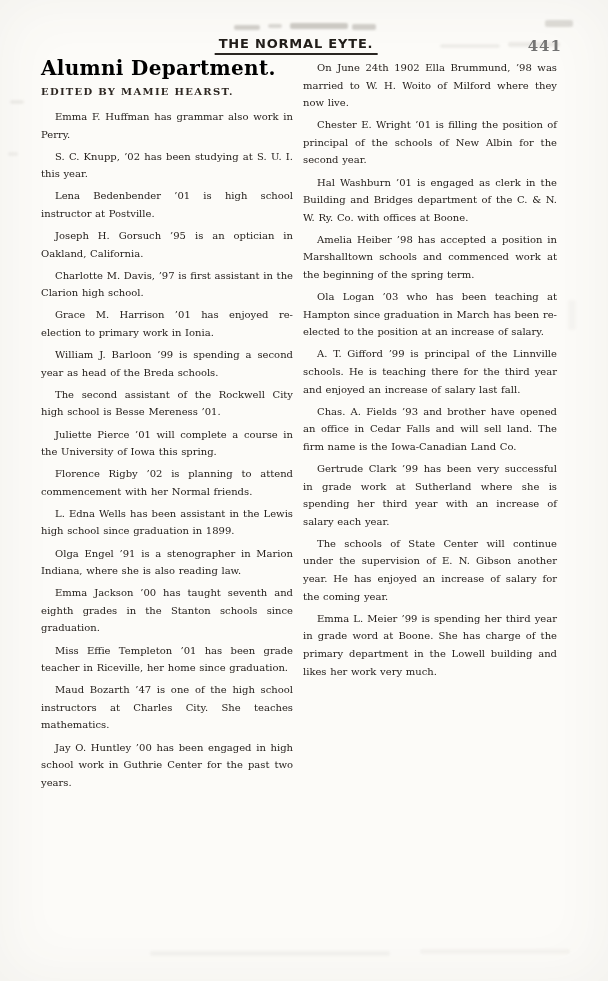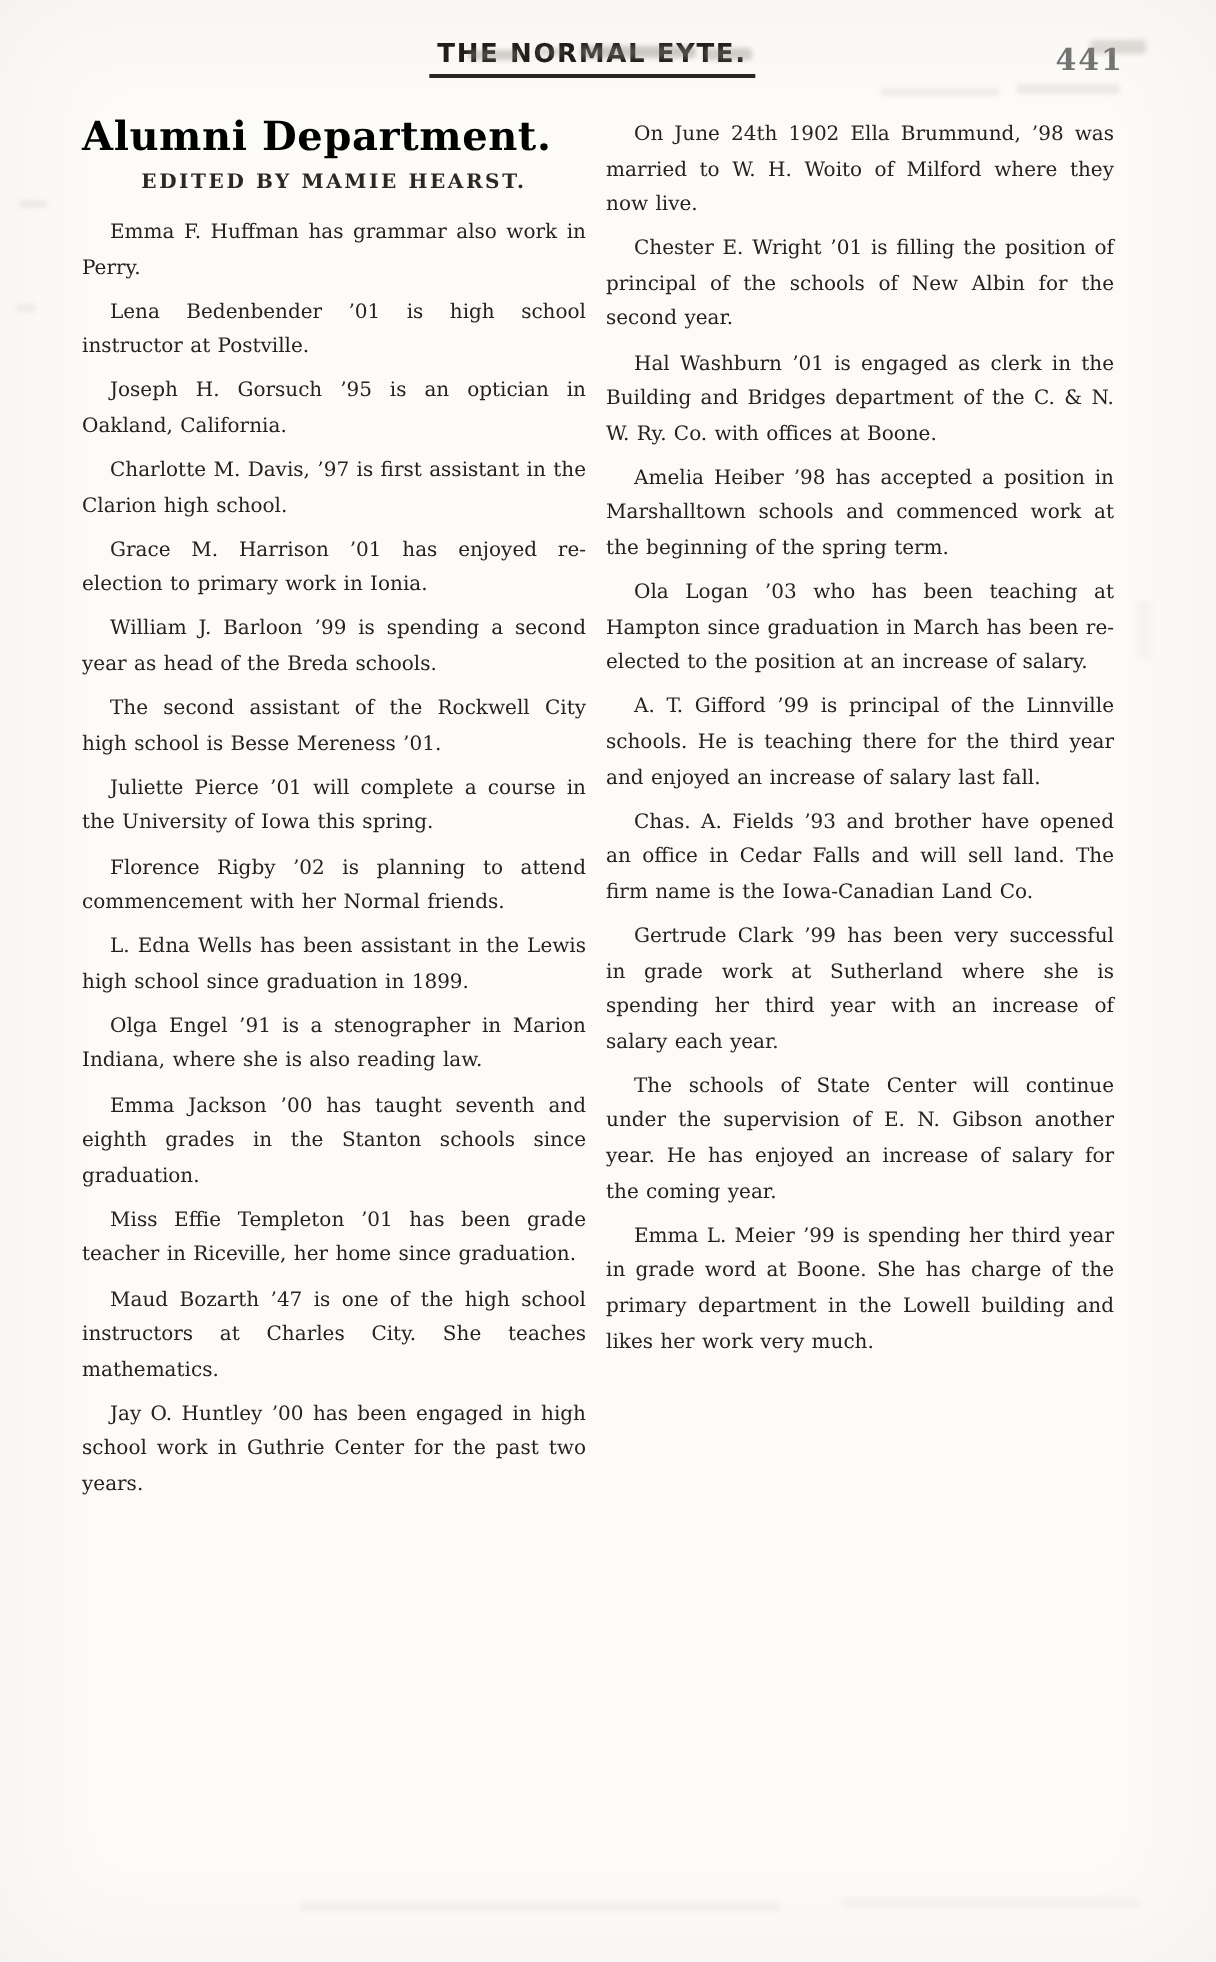"THE NORMAL EYTE." .running-header { top: 20px -> 36px }
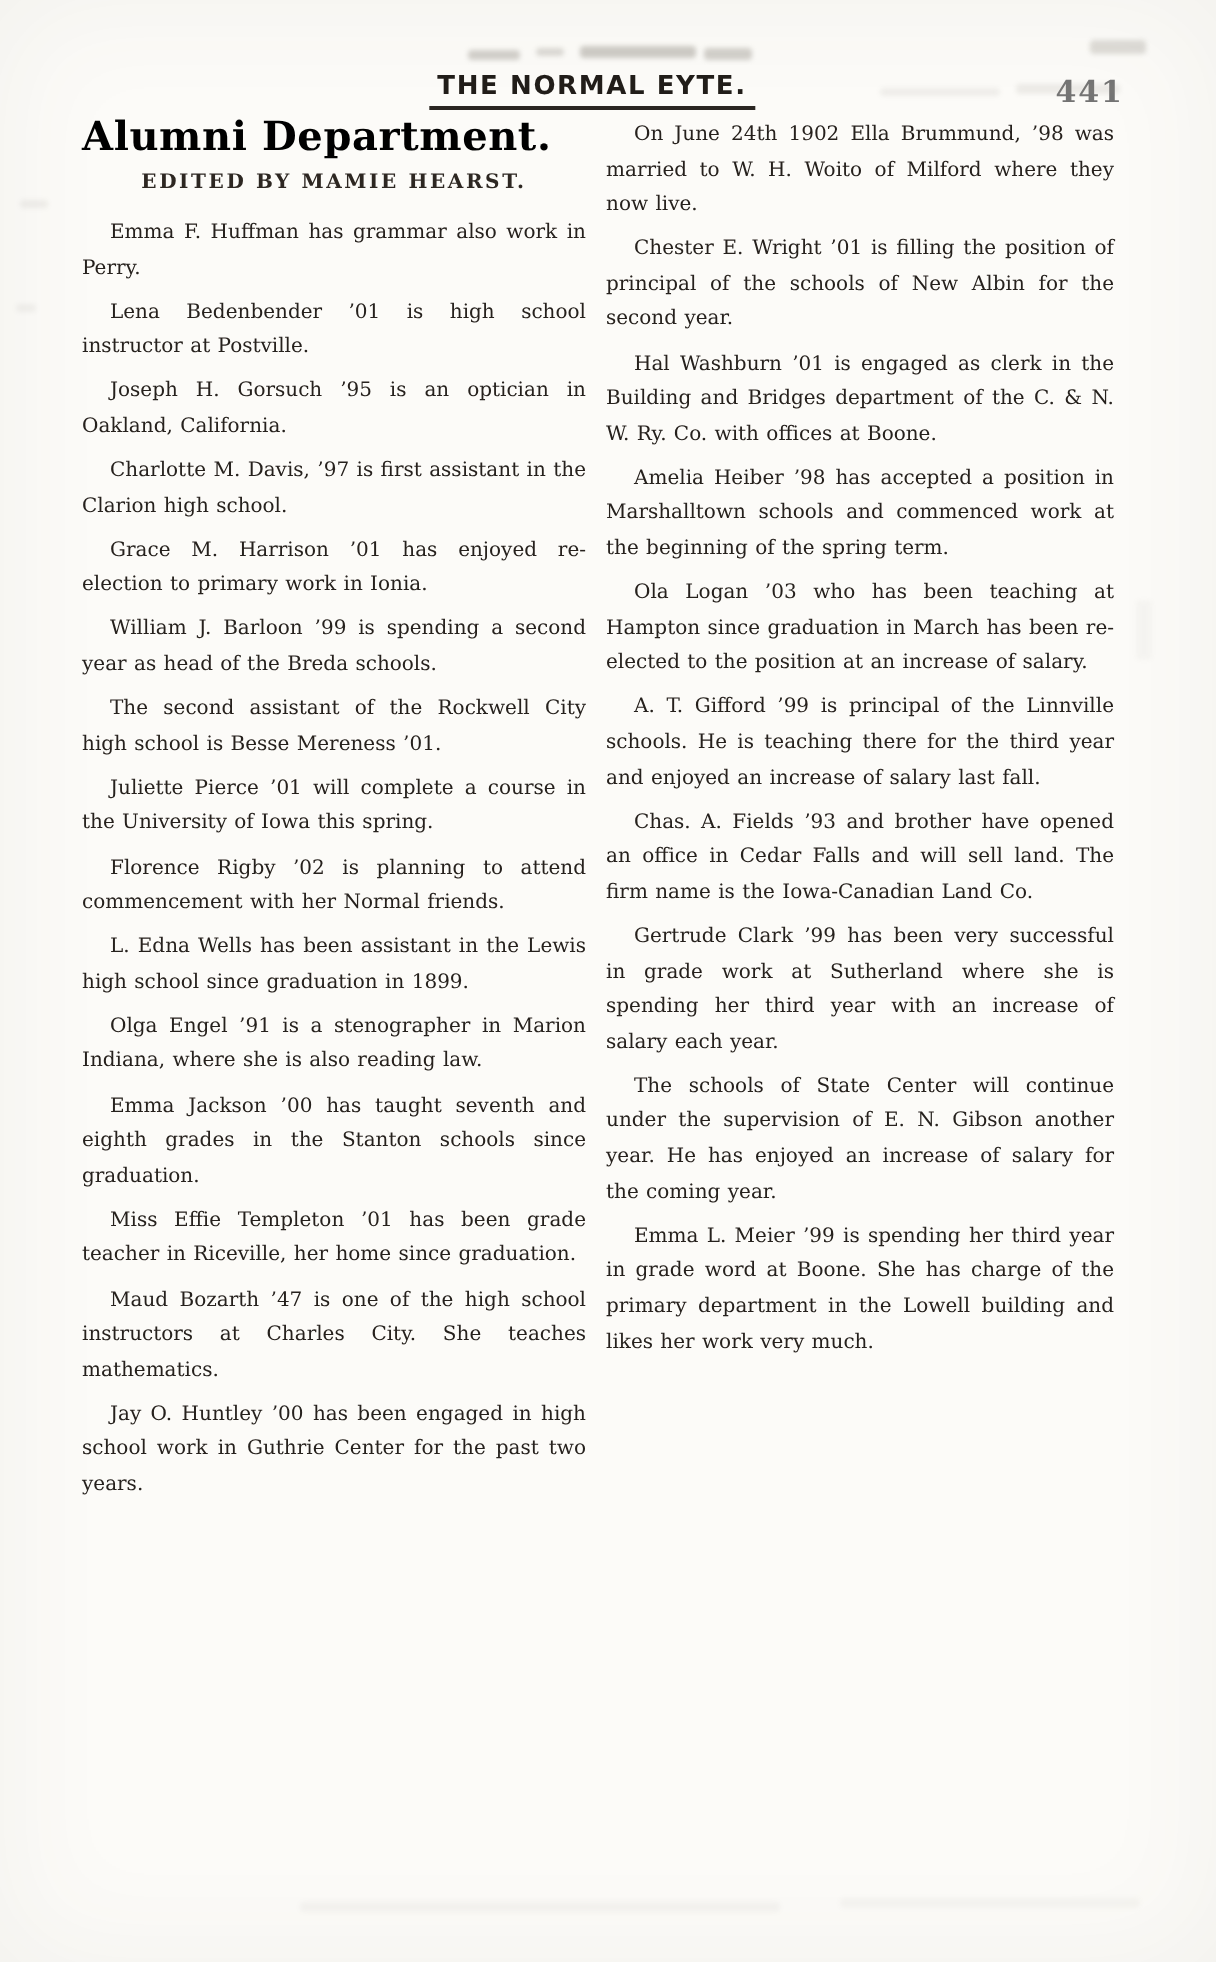"EDITED BY MAMIE HEARST." .editor-byline { text-align: center -> none }
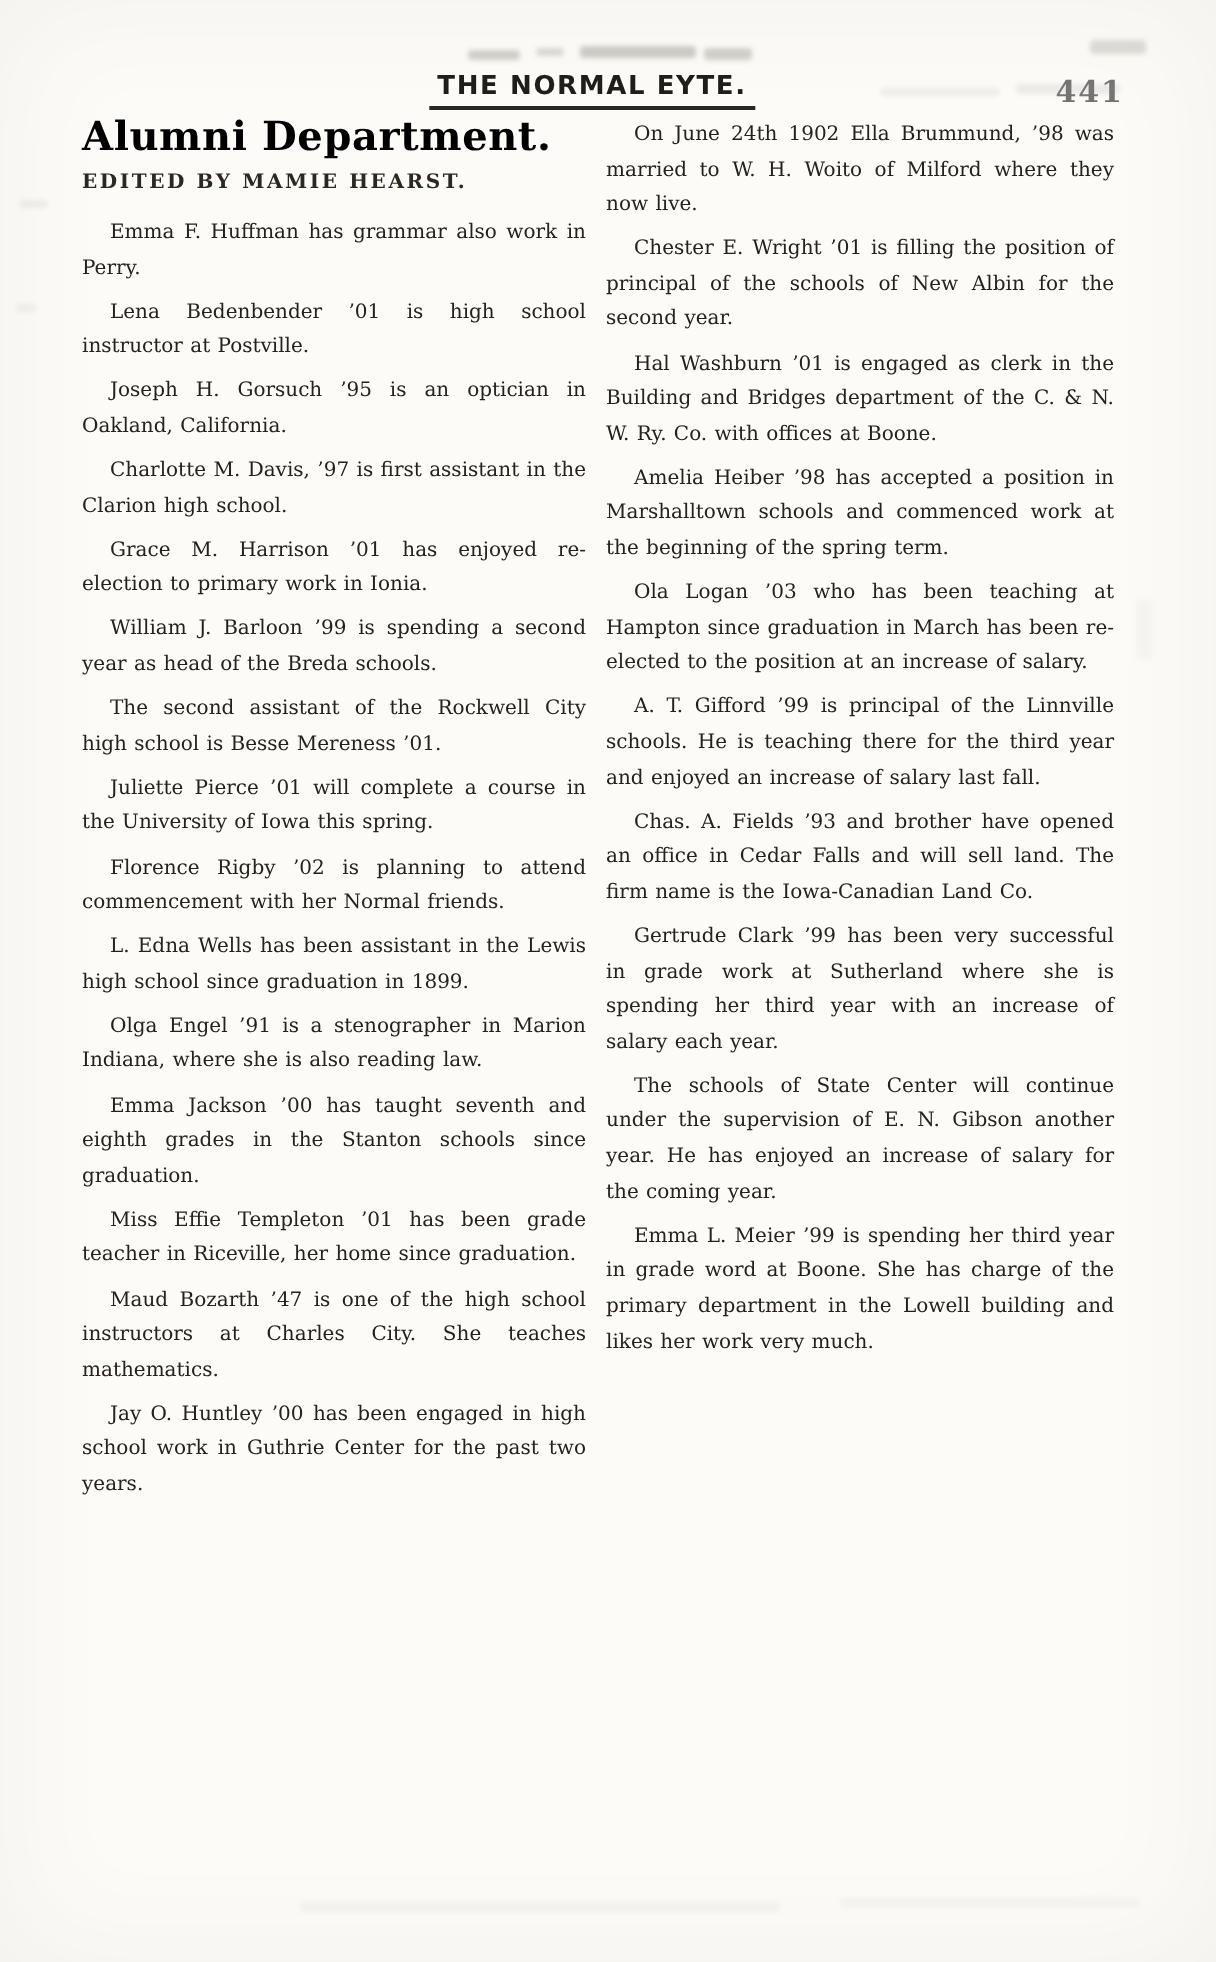"S. C. Knupp, ’02 has" p { html: none -> <p>S. C. Knupp, ’02 has been studying at S. U. I. this year.</p> }
